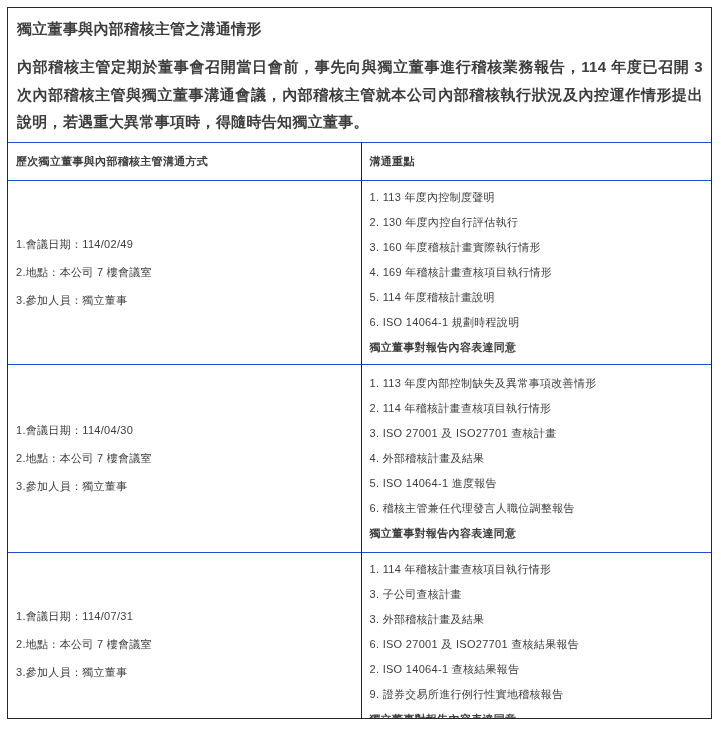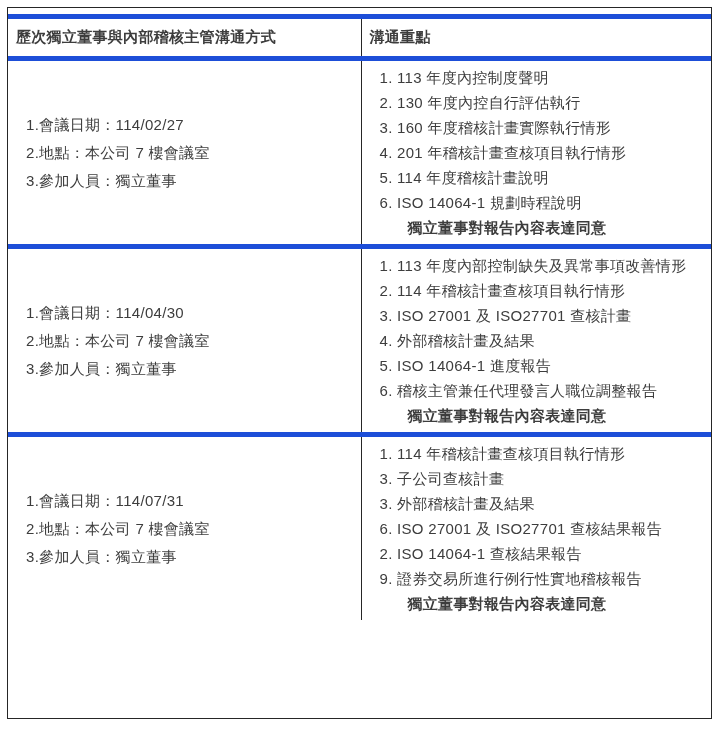"獨立董事與內部稽核主管之溝通情形" div.doc-title { html: none -> <div>獨立董事與內部稽核主管之溝通情形</div> }
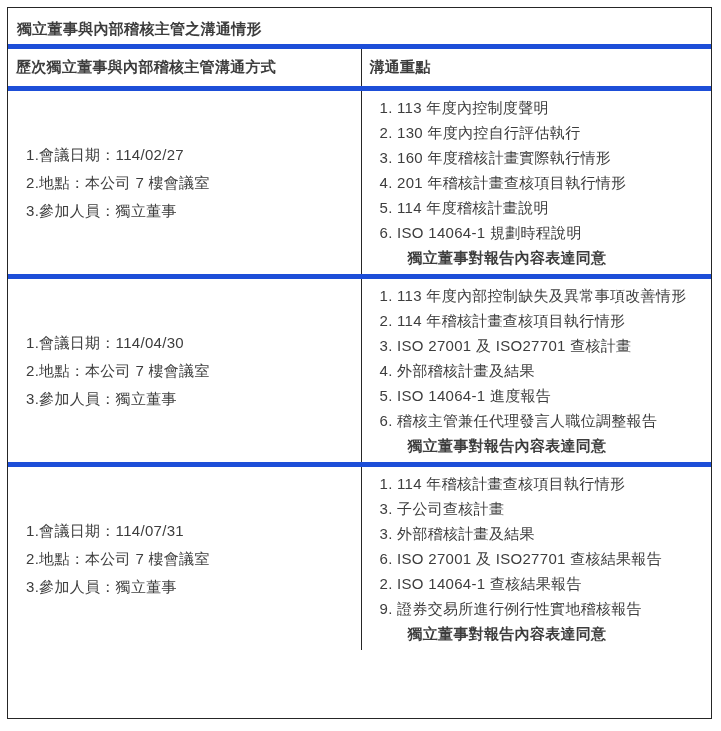"內部稽核主管定期於董事會召開當日會前，事先向與獨立董事進行稽核業務報告，114" p.doc-intro { html: none -> <p>內部稽核主管定期於董事會召開當日會前，事先向與獨立董事進行稽核業務報告，114 年度已召開 3 次內部稽核主管與獨立董事溝通會議，內部稽核主管就本公司內部稽核執行狀況及內控運作情形提出說明，若遇重大異常事項時，得隨時告知獨立董事。</p> }
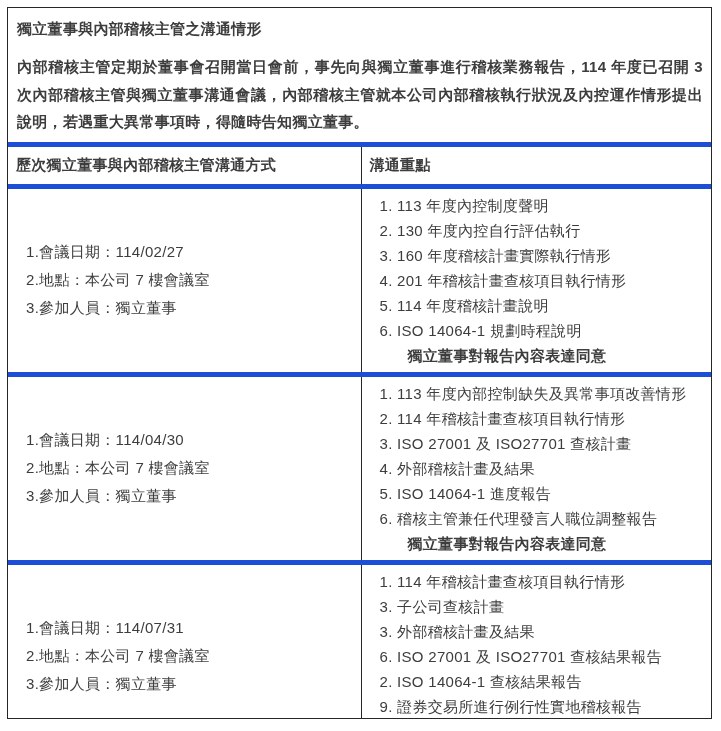"歷次獨立董事與內部稽核主管溝通方式" .comm-table th, .comm-table td { border-top: 5px solid #1d4ed8 -> 1px solid #1d4ed8; font-size: 15px -> 11px }
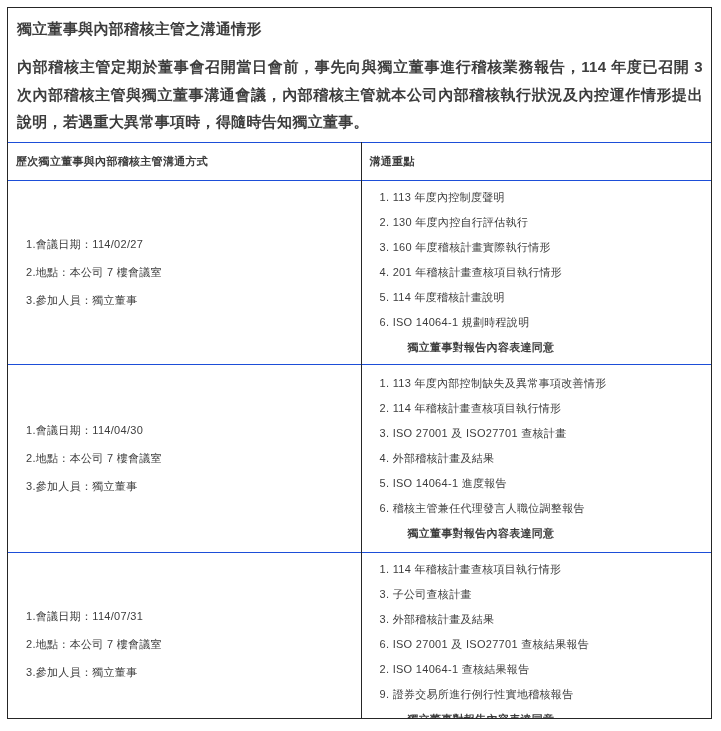"1. 113 年度內控制度聲明" .comm-table td { padding: 4px 18px -> 4px 8px }
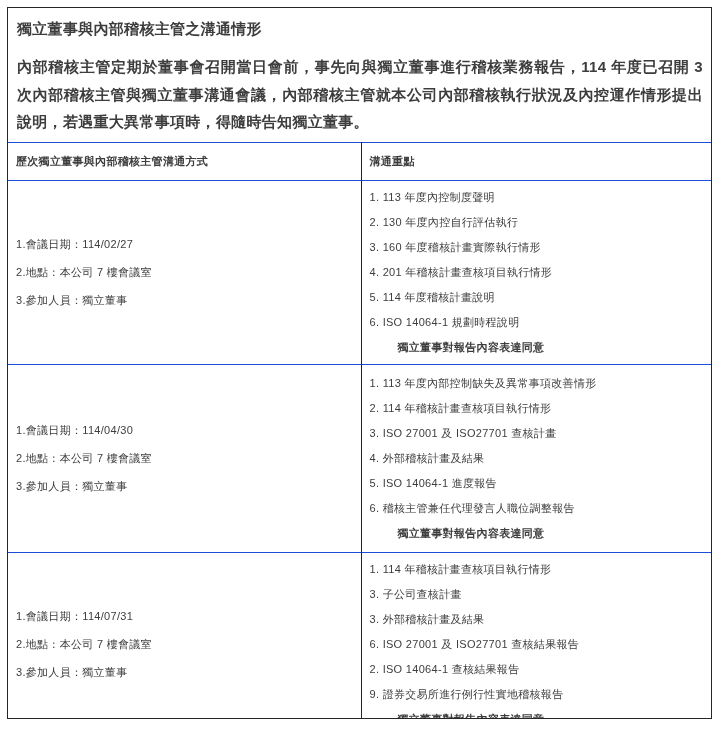"1.會議日期：114/02/27" div.mline { text: 114/02/27 -> 114/02/49 }
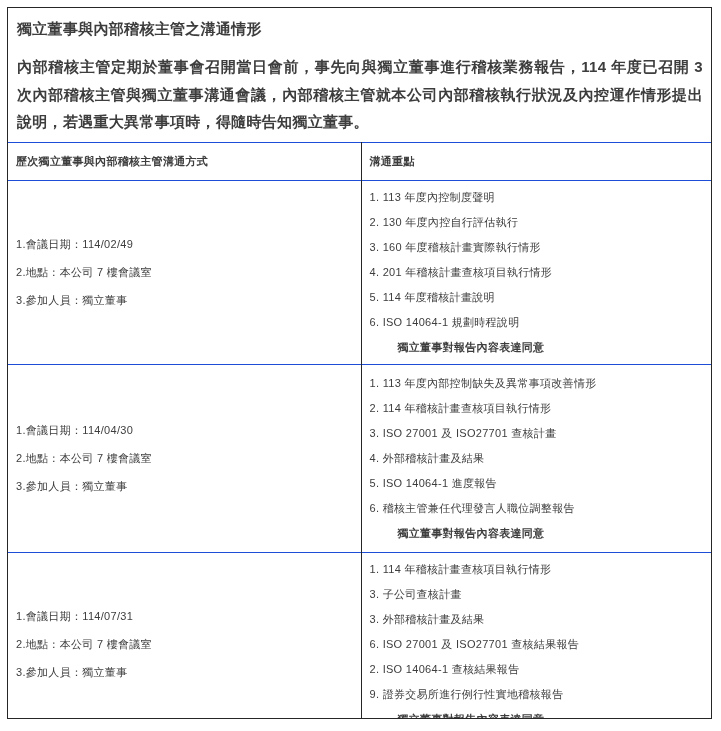"4. 201 年稽核計畫查核項目執行情形" div.pline { text: 201 -> 169 }
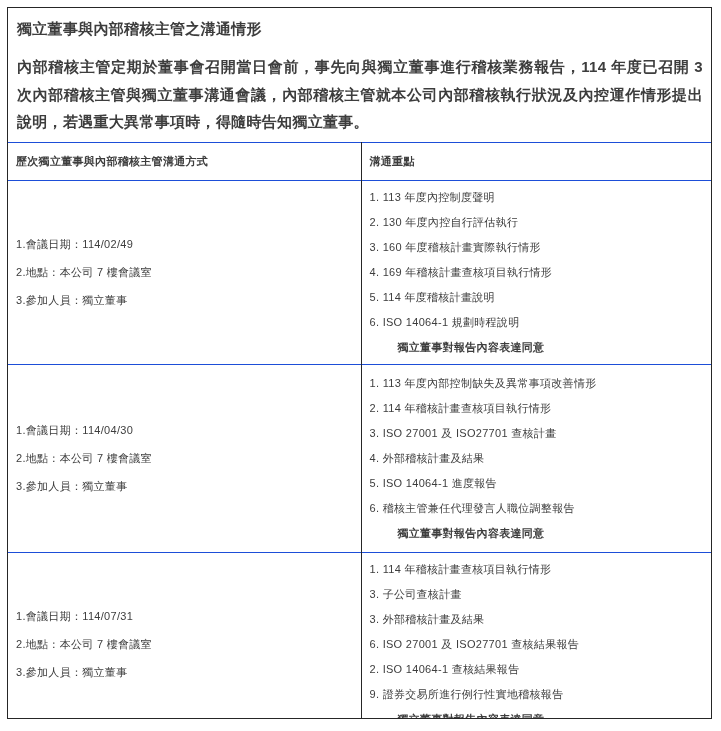"獨立董事對報告內容表達同意" .pline.conclusion { margin-left: 28px -> none }
